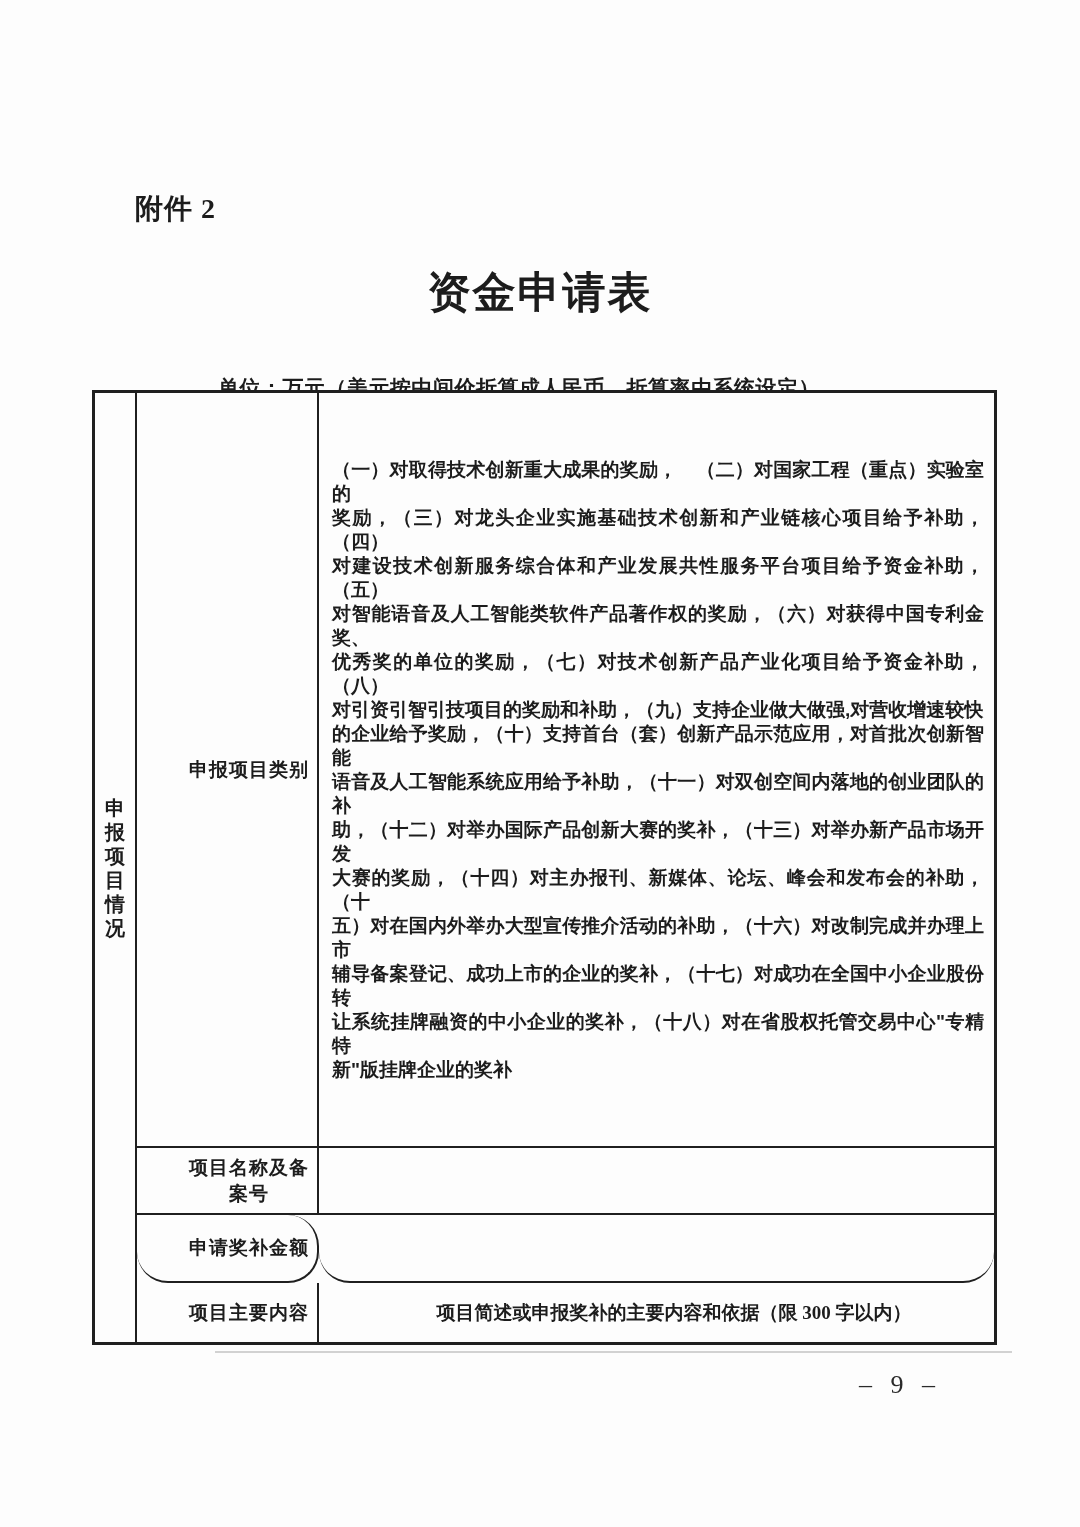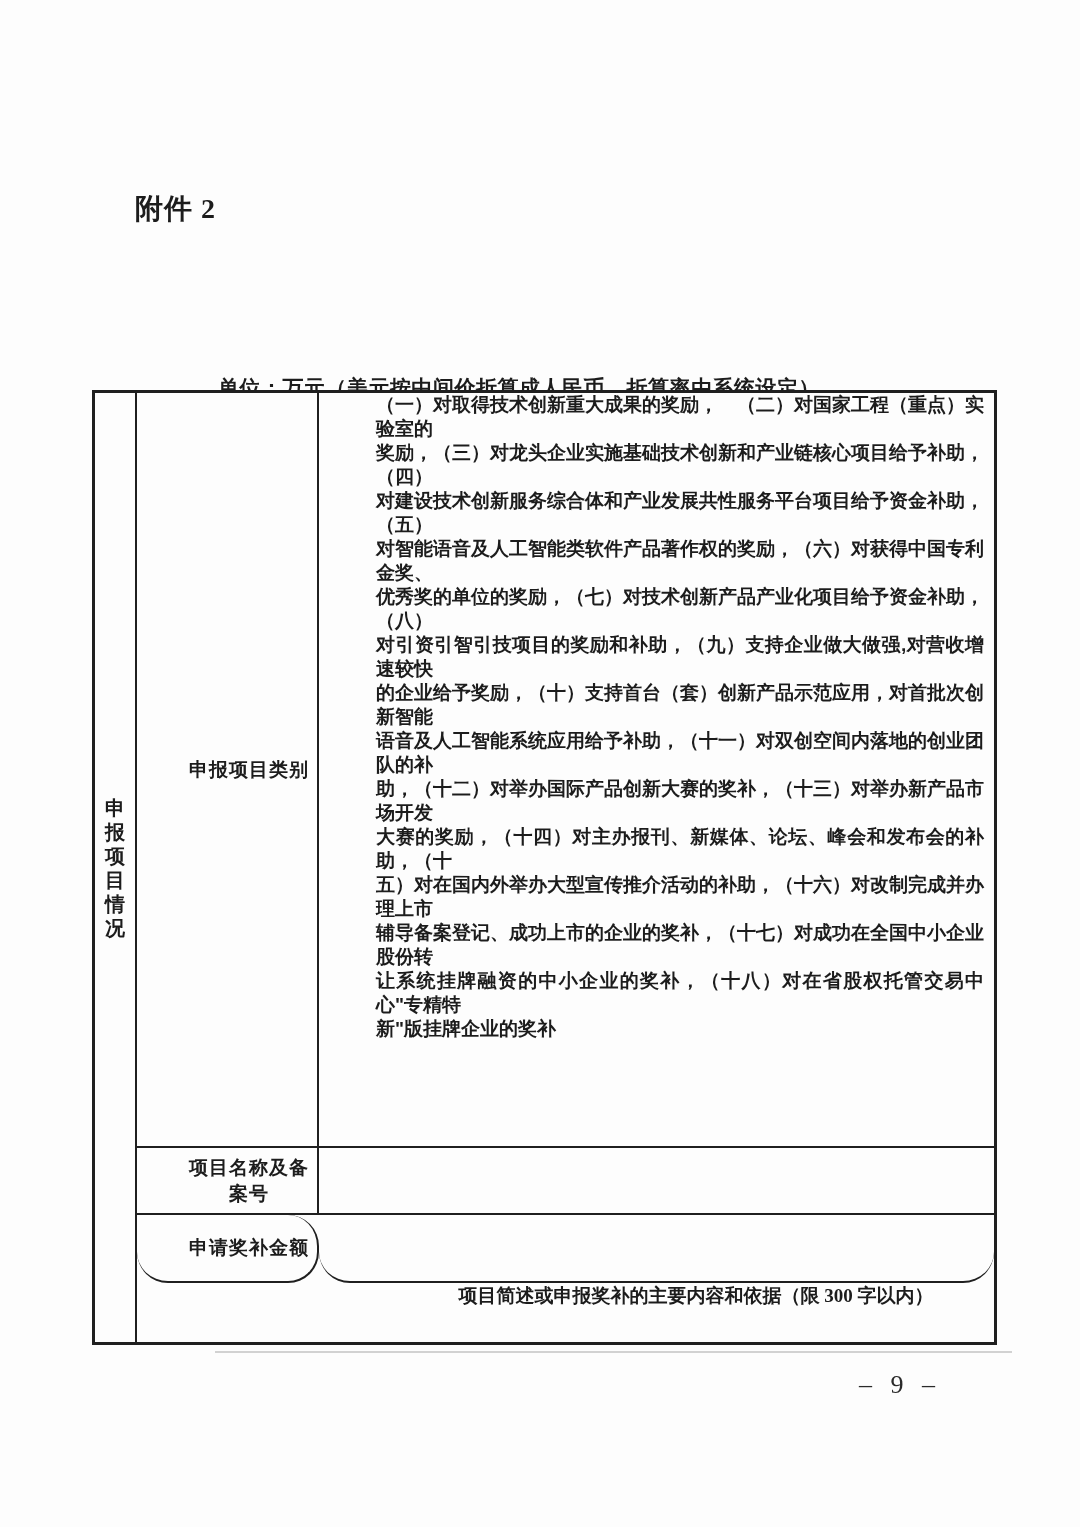"资金申请表" div.doc-title { html: none -> <div>资金申请表</div> }
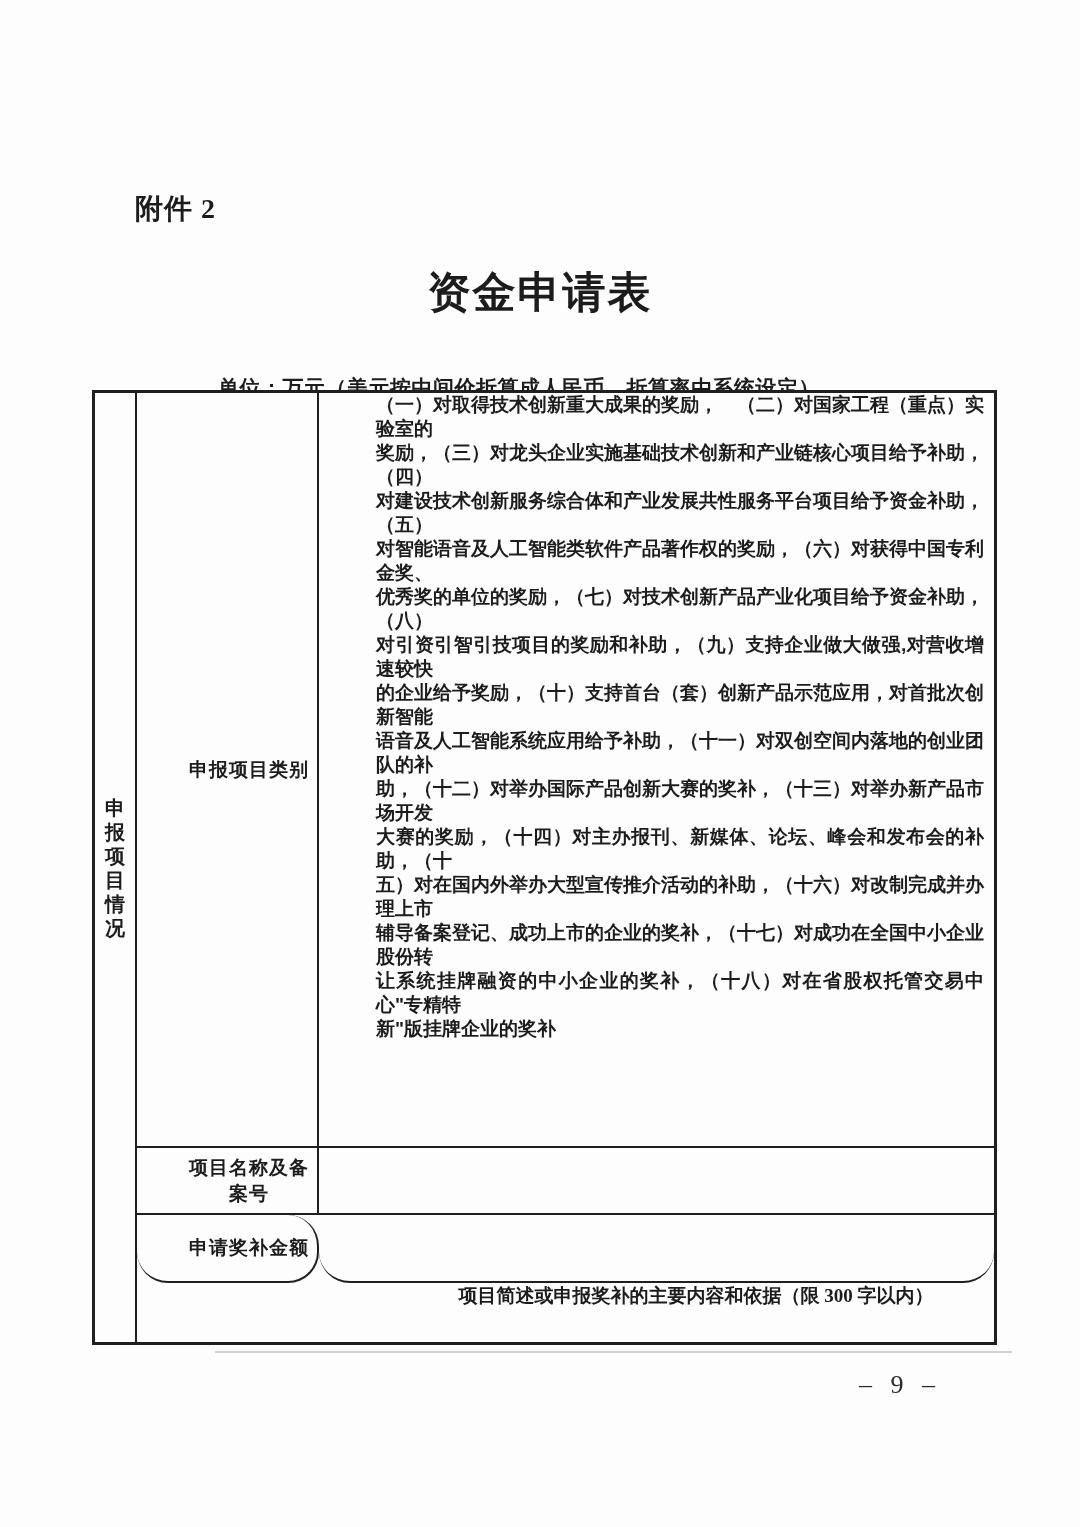"（一）对取得技术创新重大成果的奖励， （二）对国家工程（重点）实验室的" .content-cell { align-items: flex-start -> center; padding-left: 44px -> none }
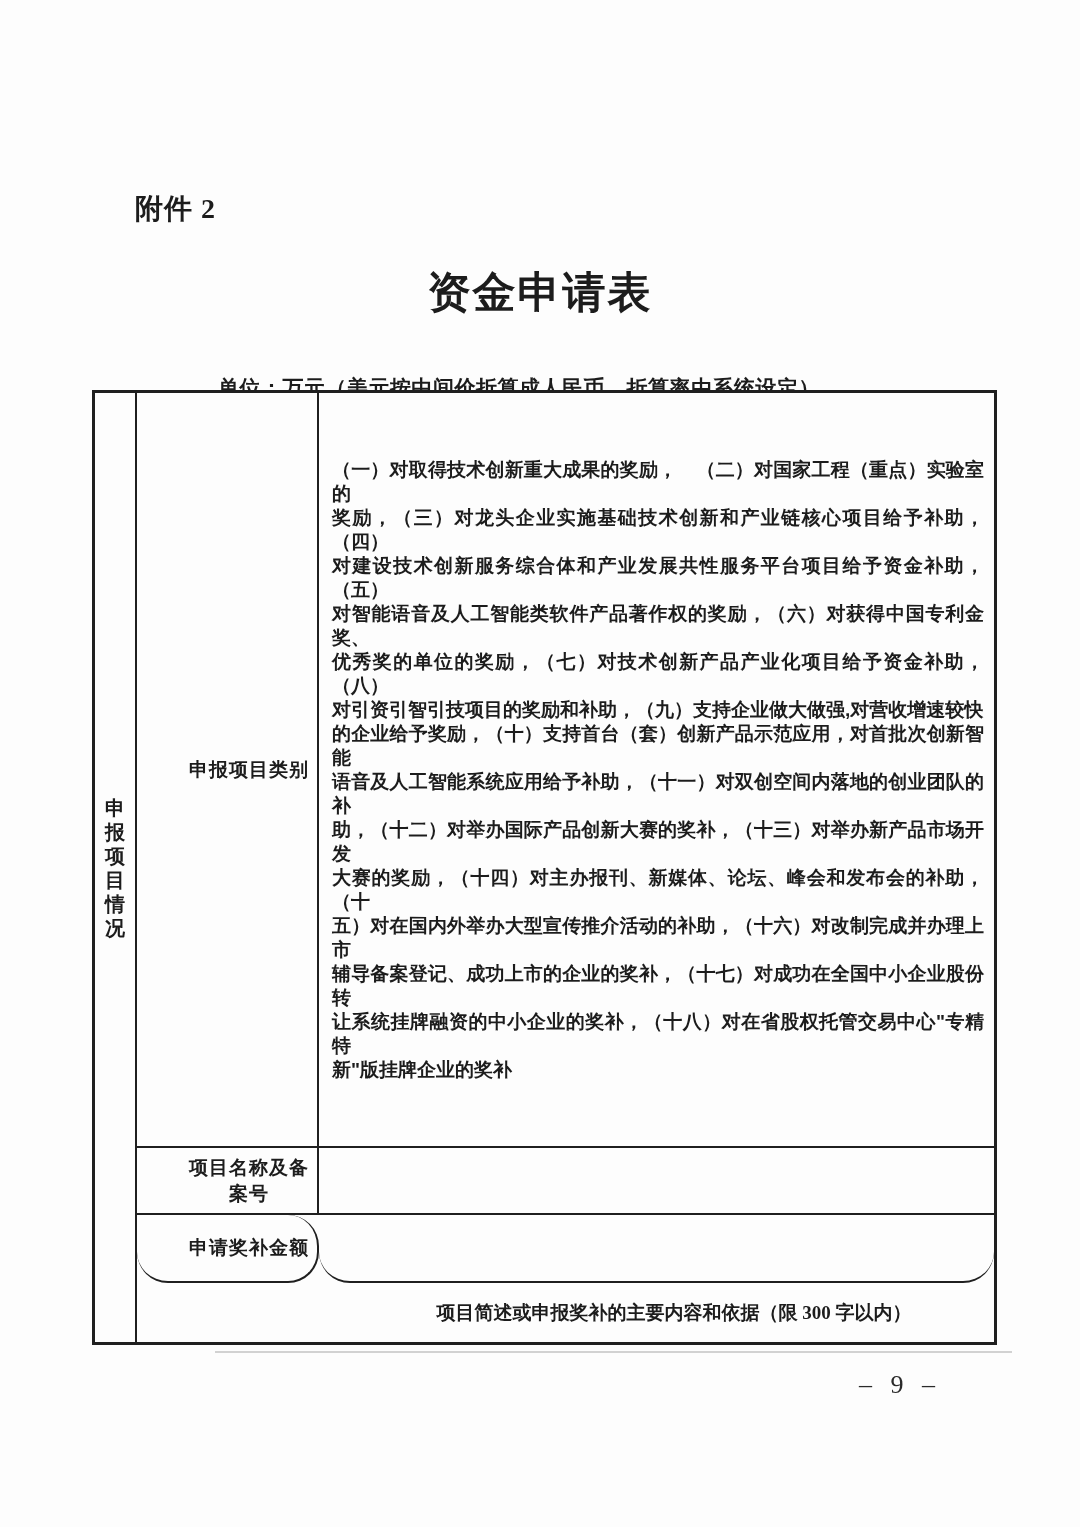"项目主要内容" div.cell { html: none -> <div> <span>项目主要内容</span> </div> }
